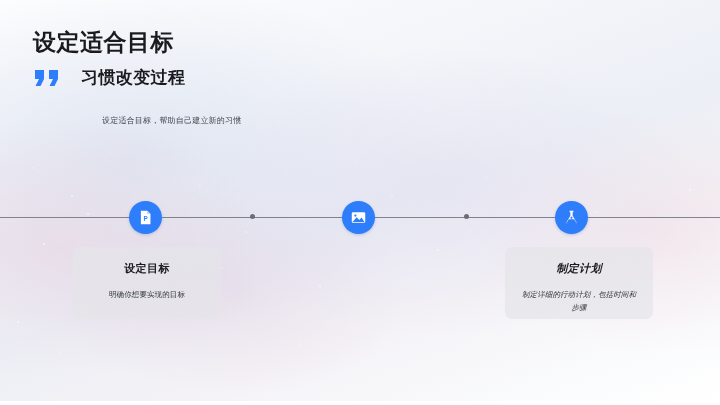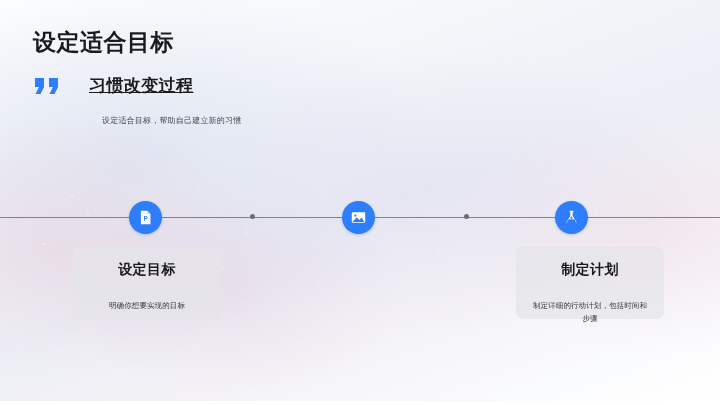"习惯改变过程" .sub-title { margin: 12px -> 4px; text-decoration: underline -> none }
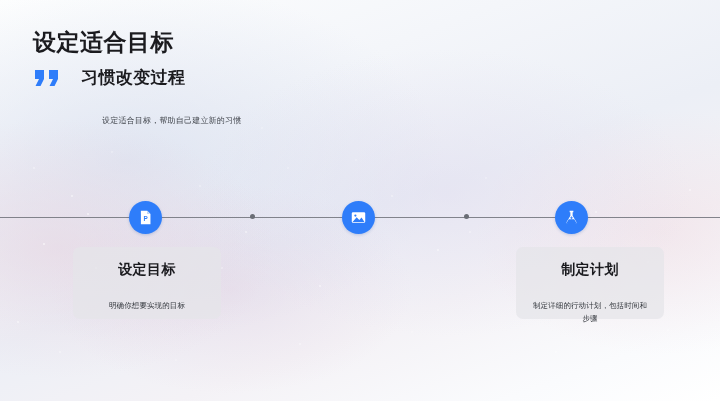"设定目标" .card-title { font-size: 14px -> 11px; margin: 0 0 9px 0 -> 0 0 1px 0 }
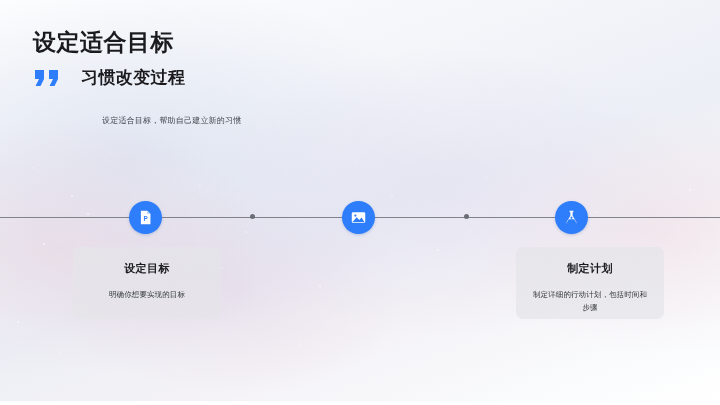"制定计划" .card.c3 { font-style: none -> italic; left: 516px -> 505px }
